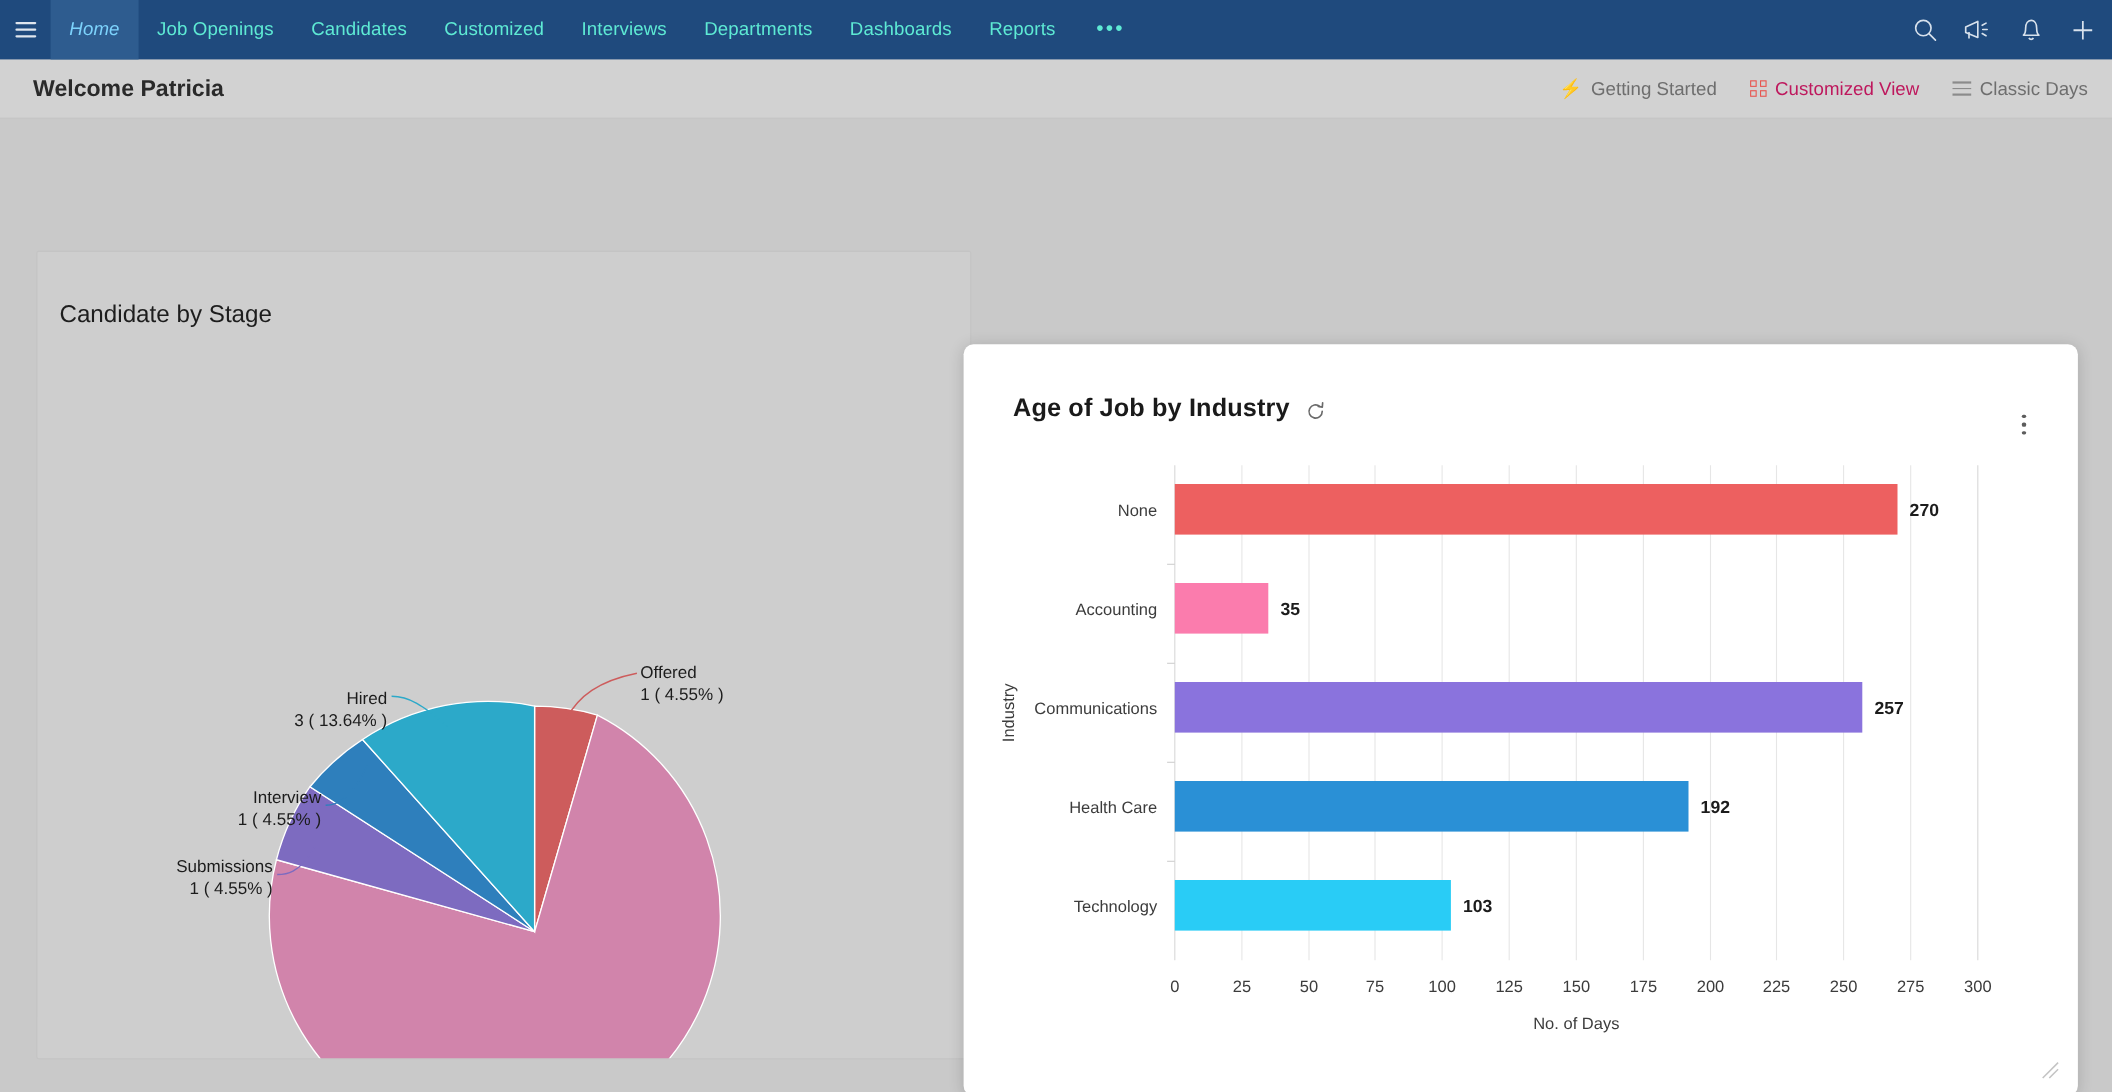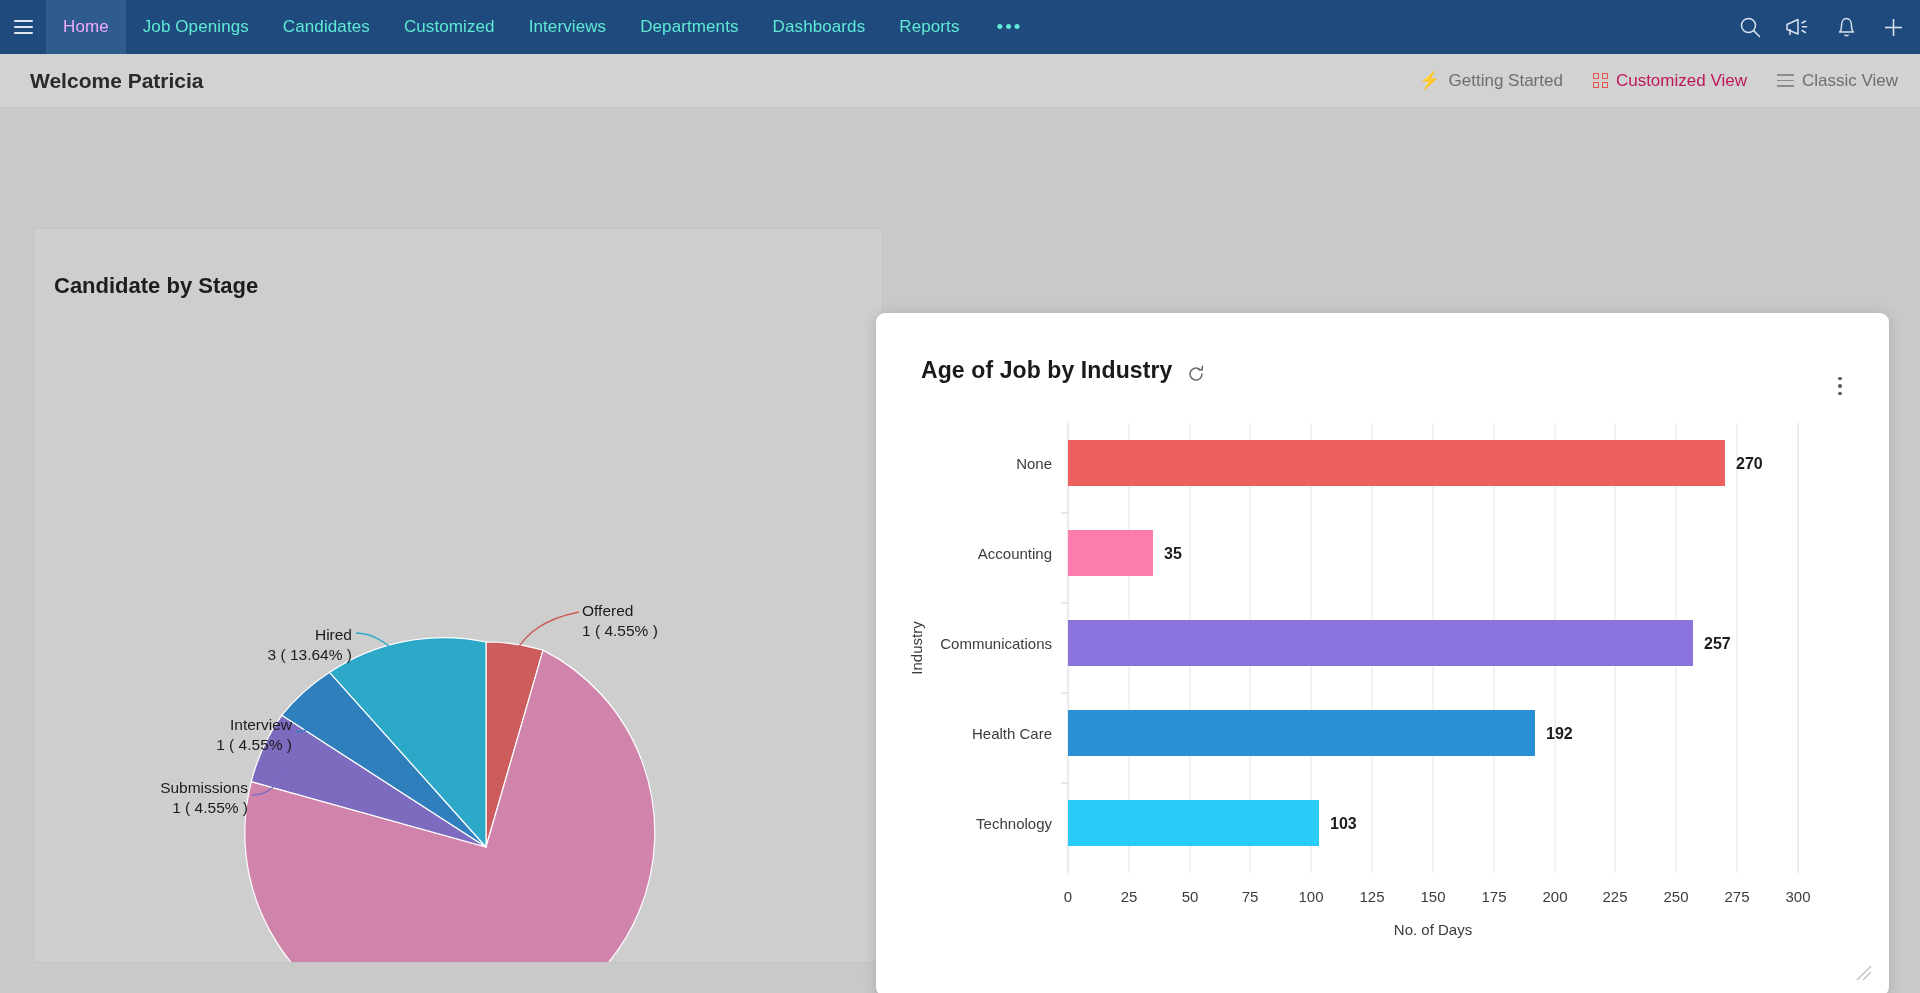"Home" .navitem.active { color: #f0abfc -> #7dd3fc; font-style: none -> italic }
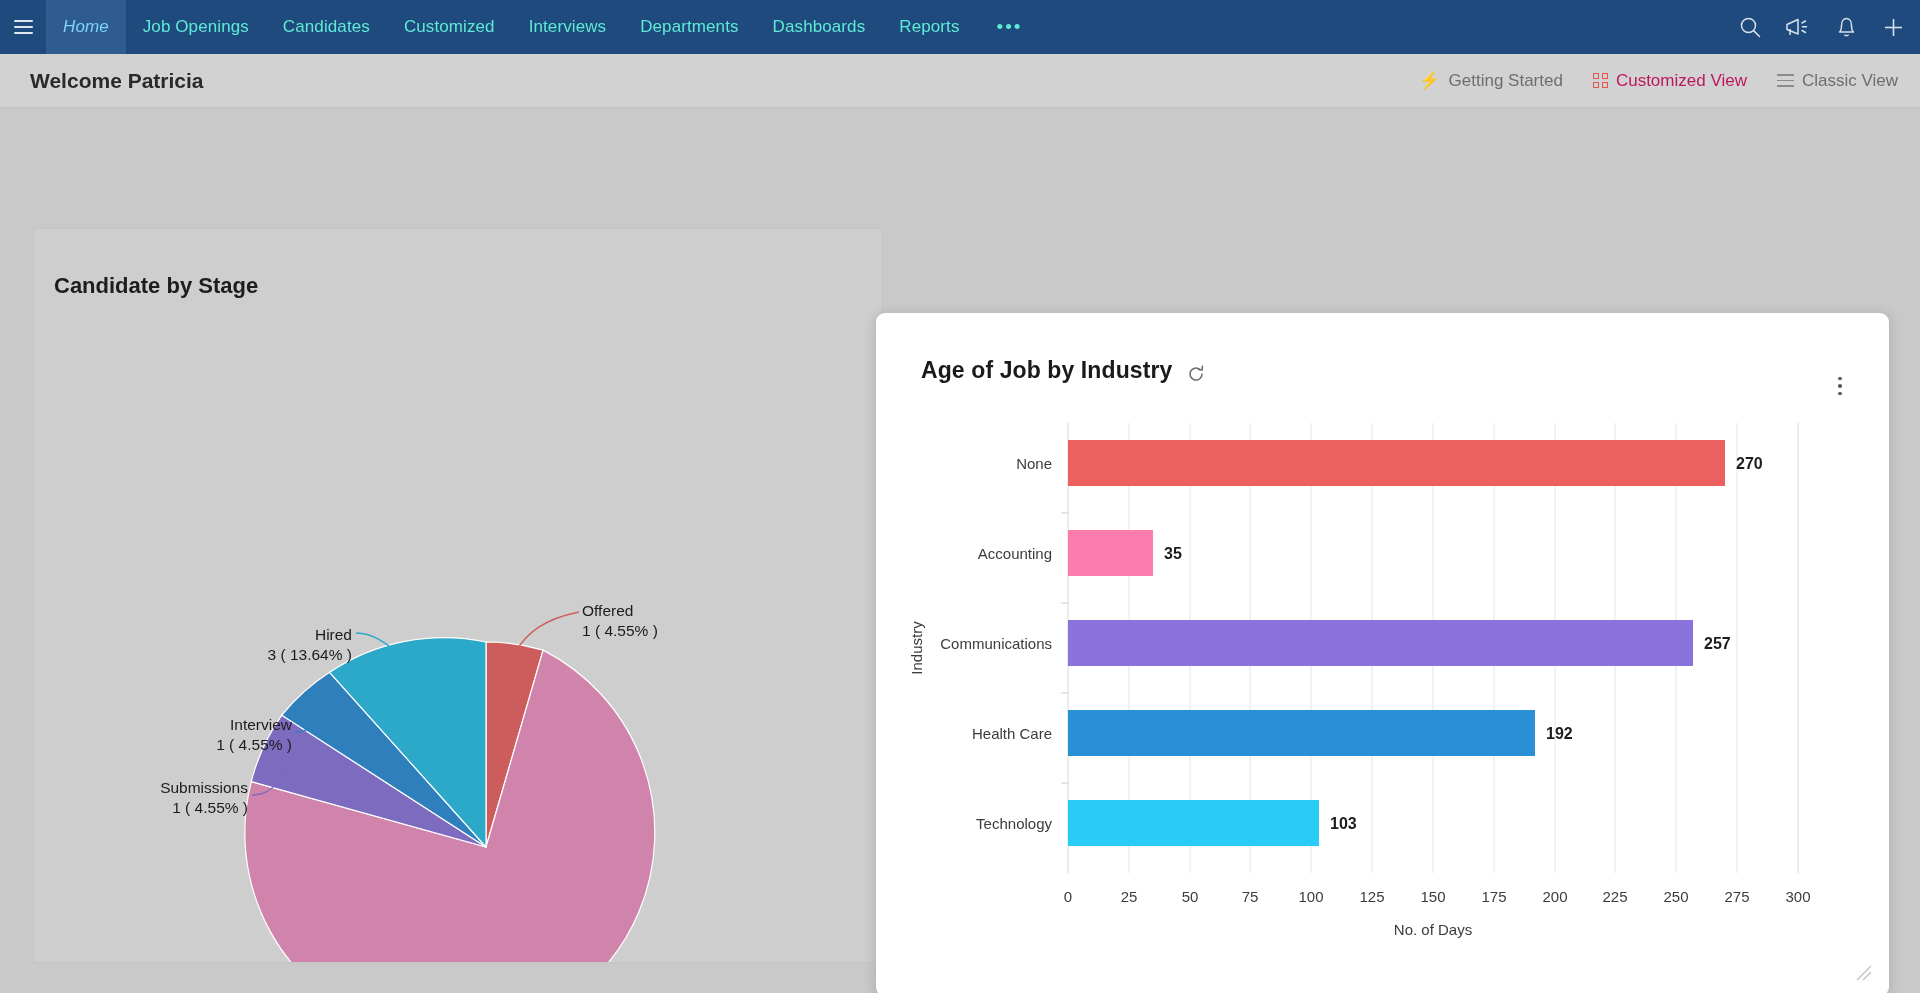"Classic View" span { text: View -> Days }
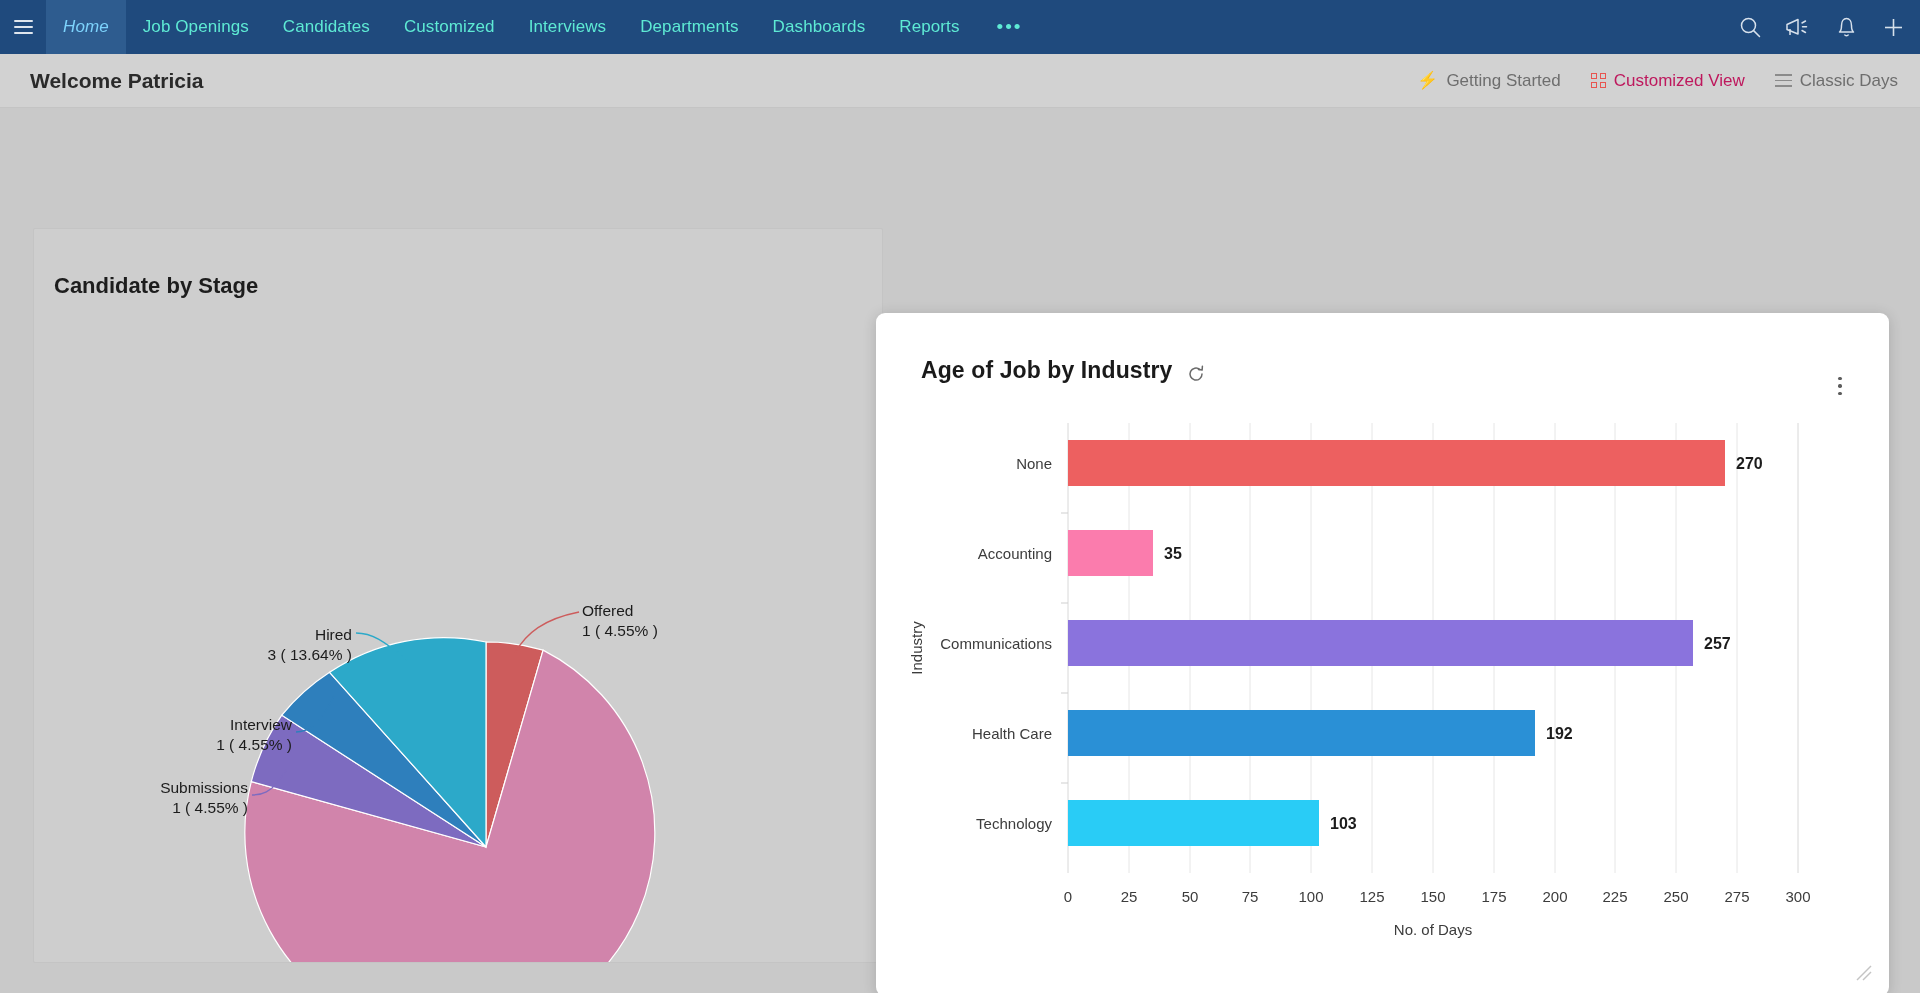"Candidate by Stage" .pie-title { font-weight: 700 -> 400 }
